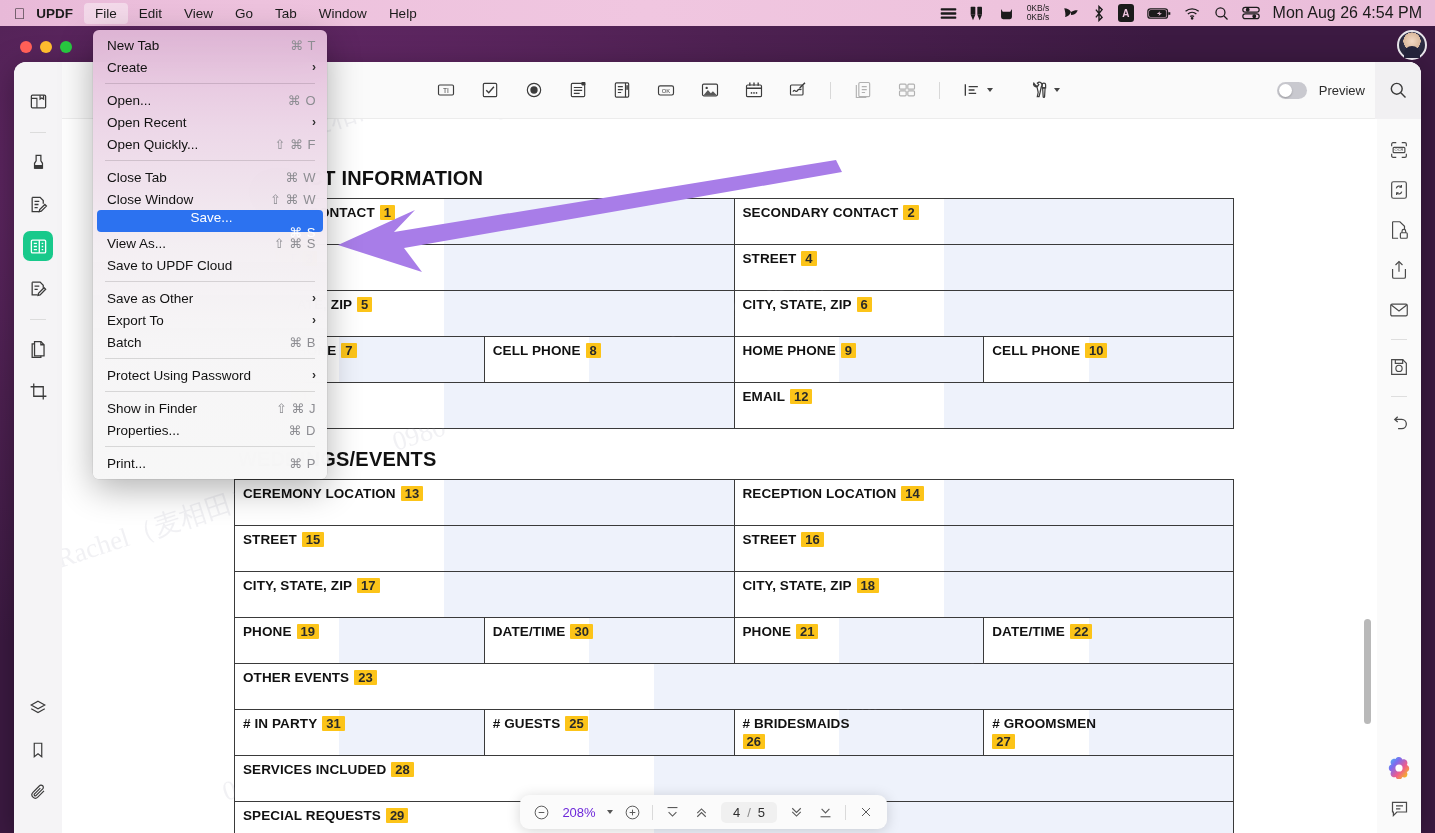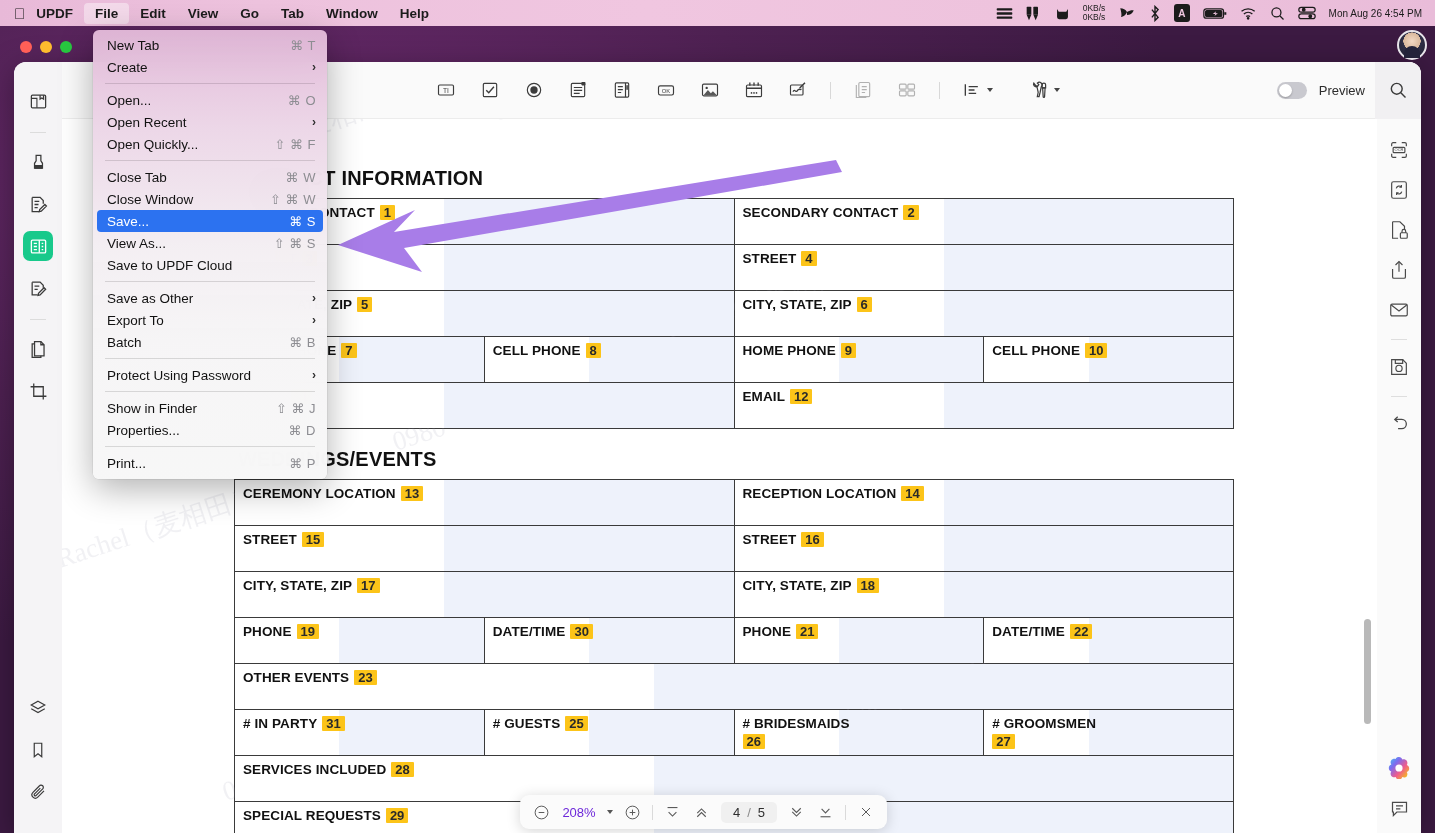"File" .mb-item { font-weight: bold -> none }
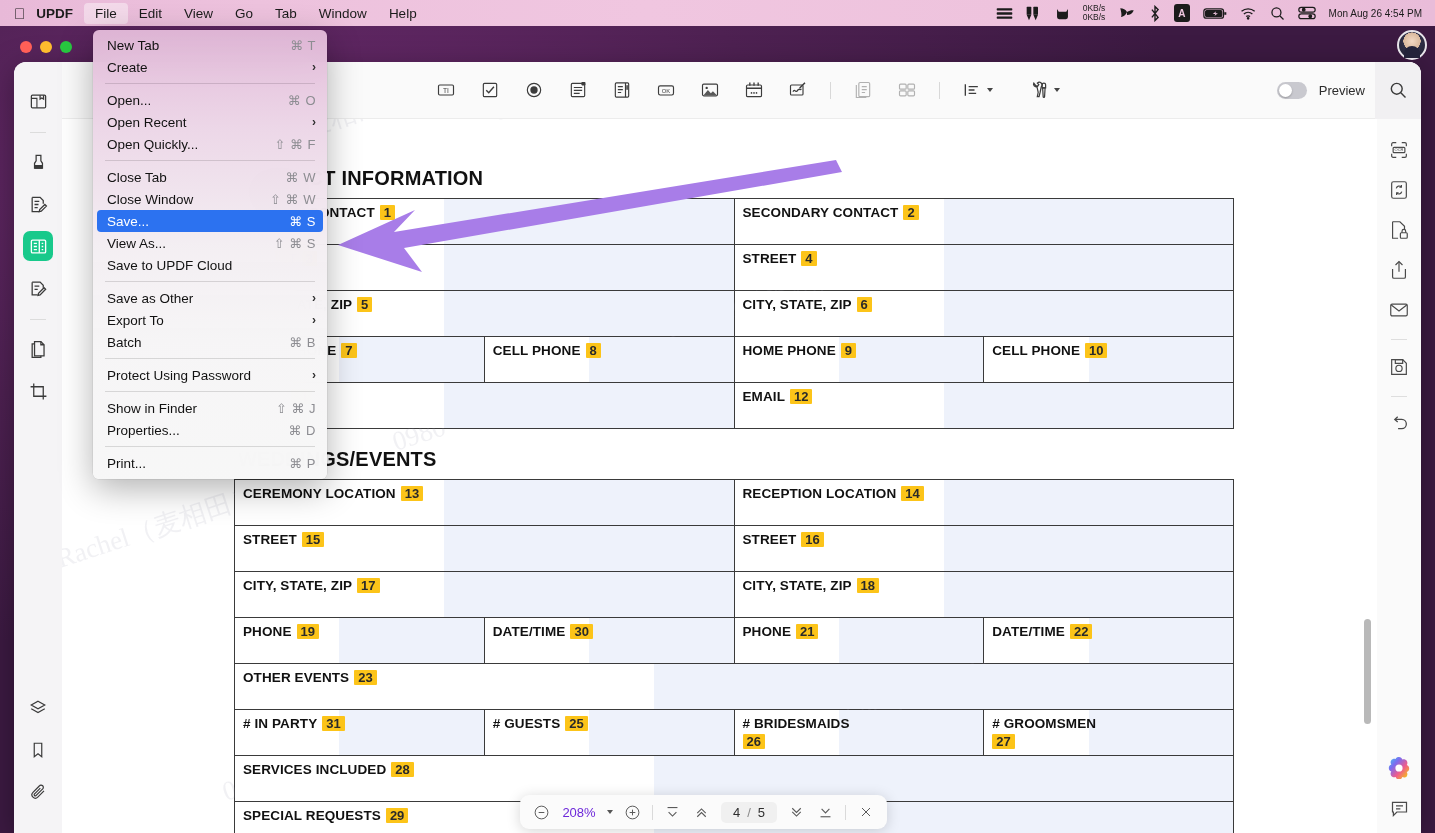"Mon Aug 26 4:54 PM" .clock { font-size: 10px -> 16px }
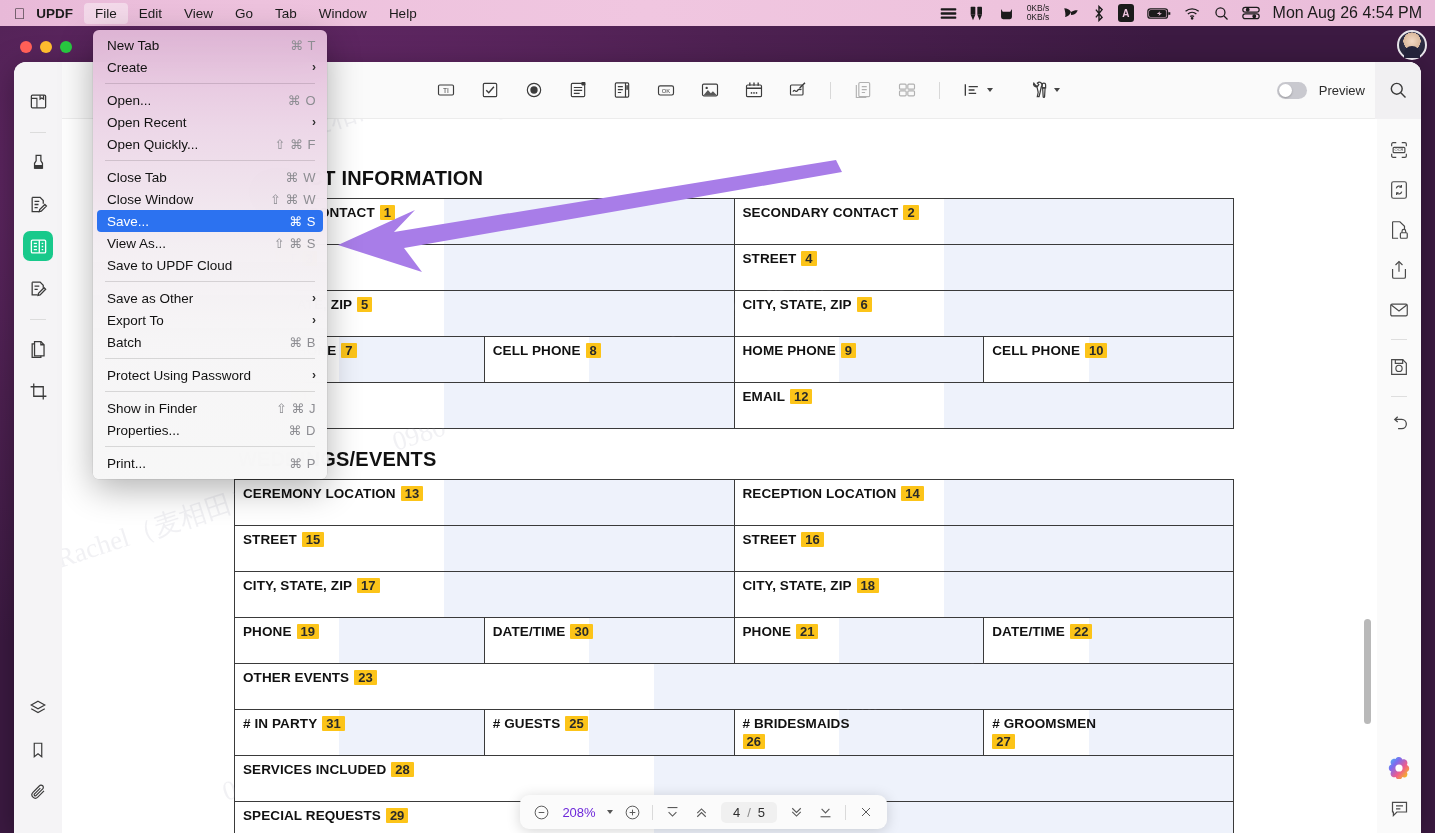"Save..." .mrow.sel { flex-direction: none -> column }
